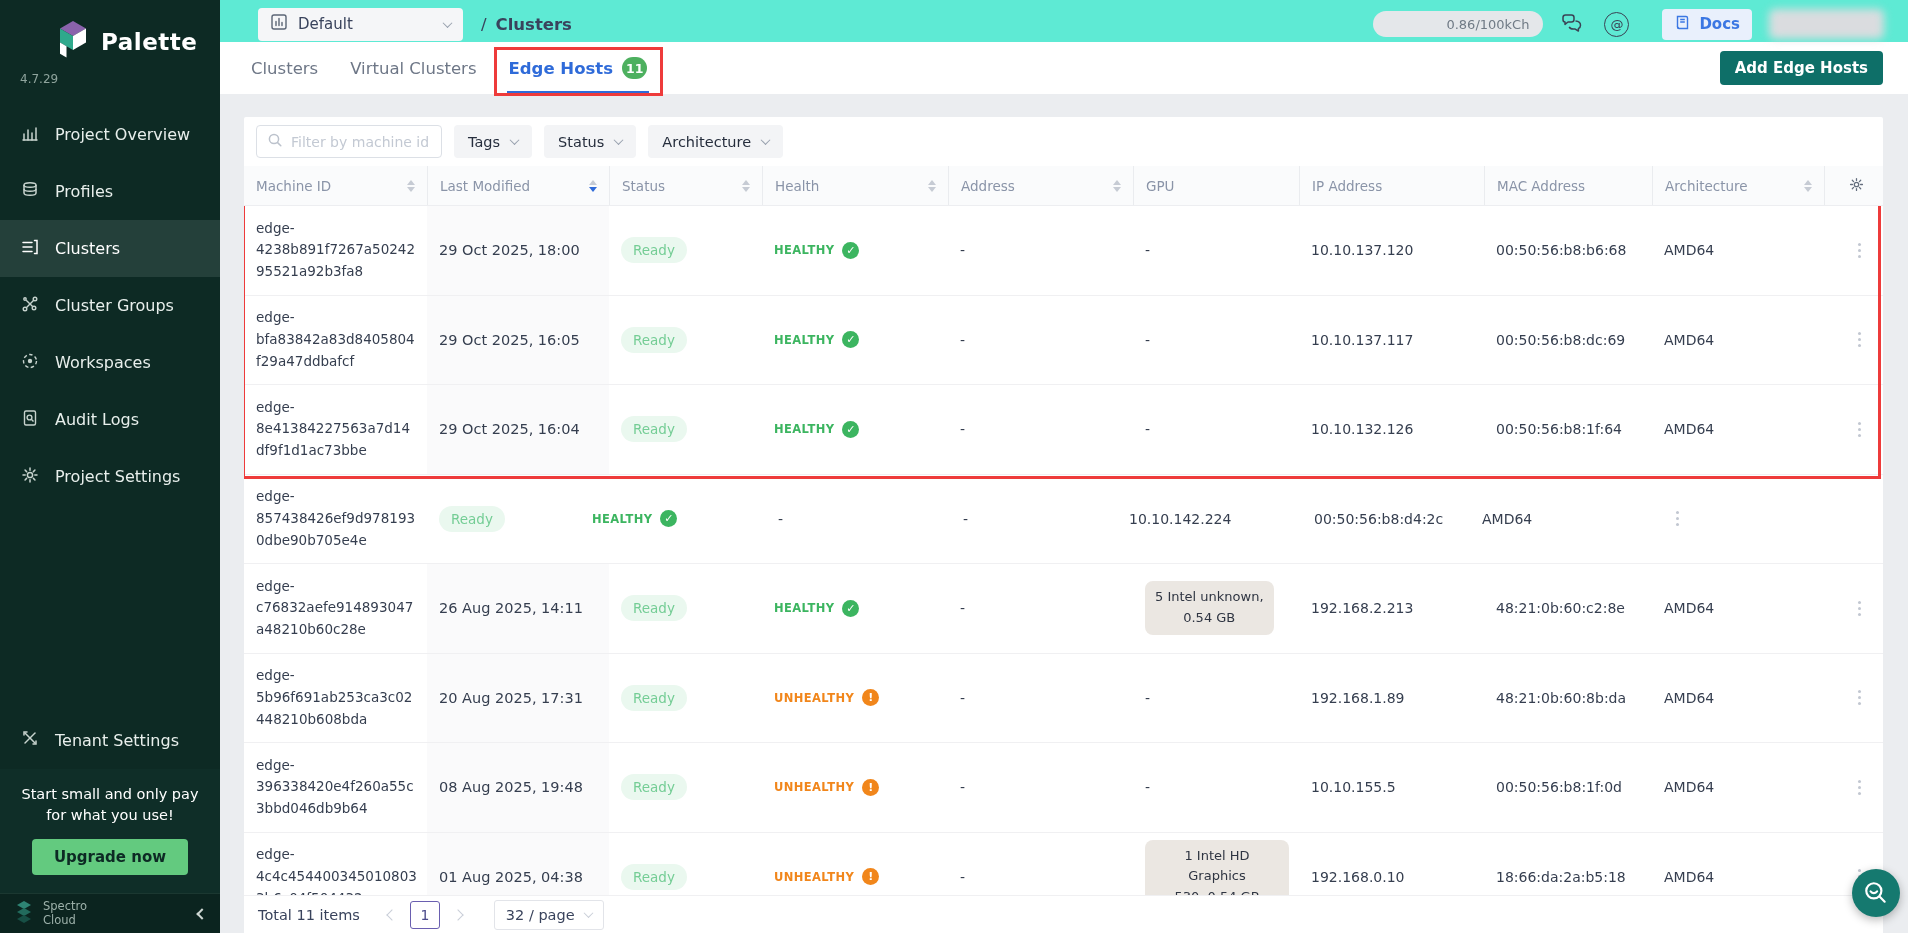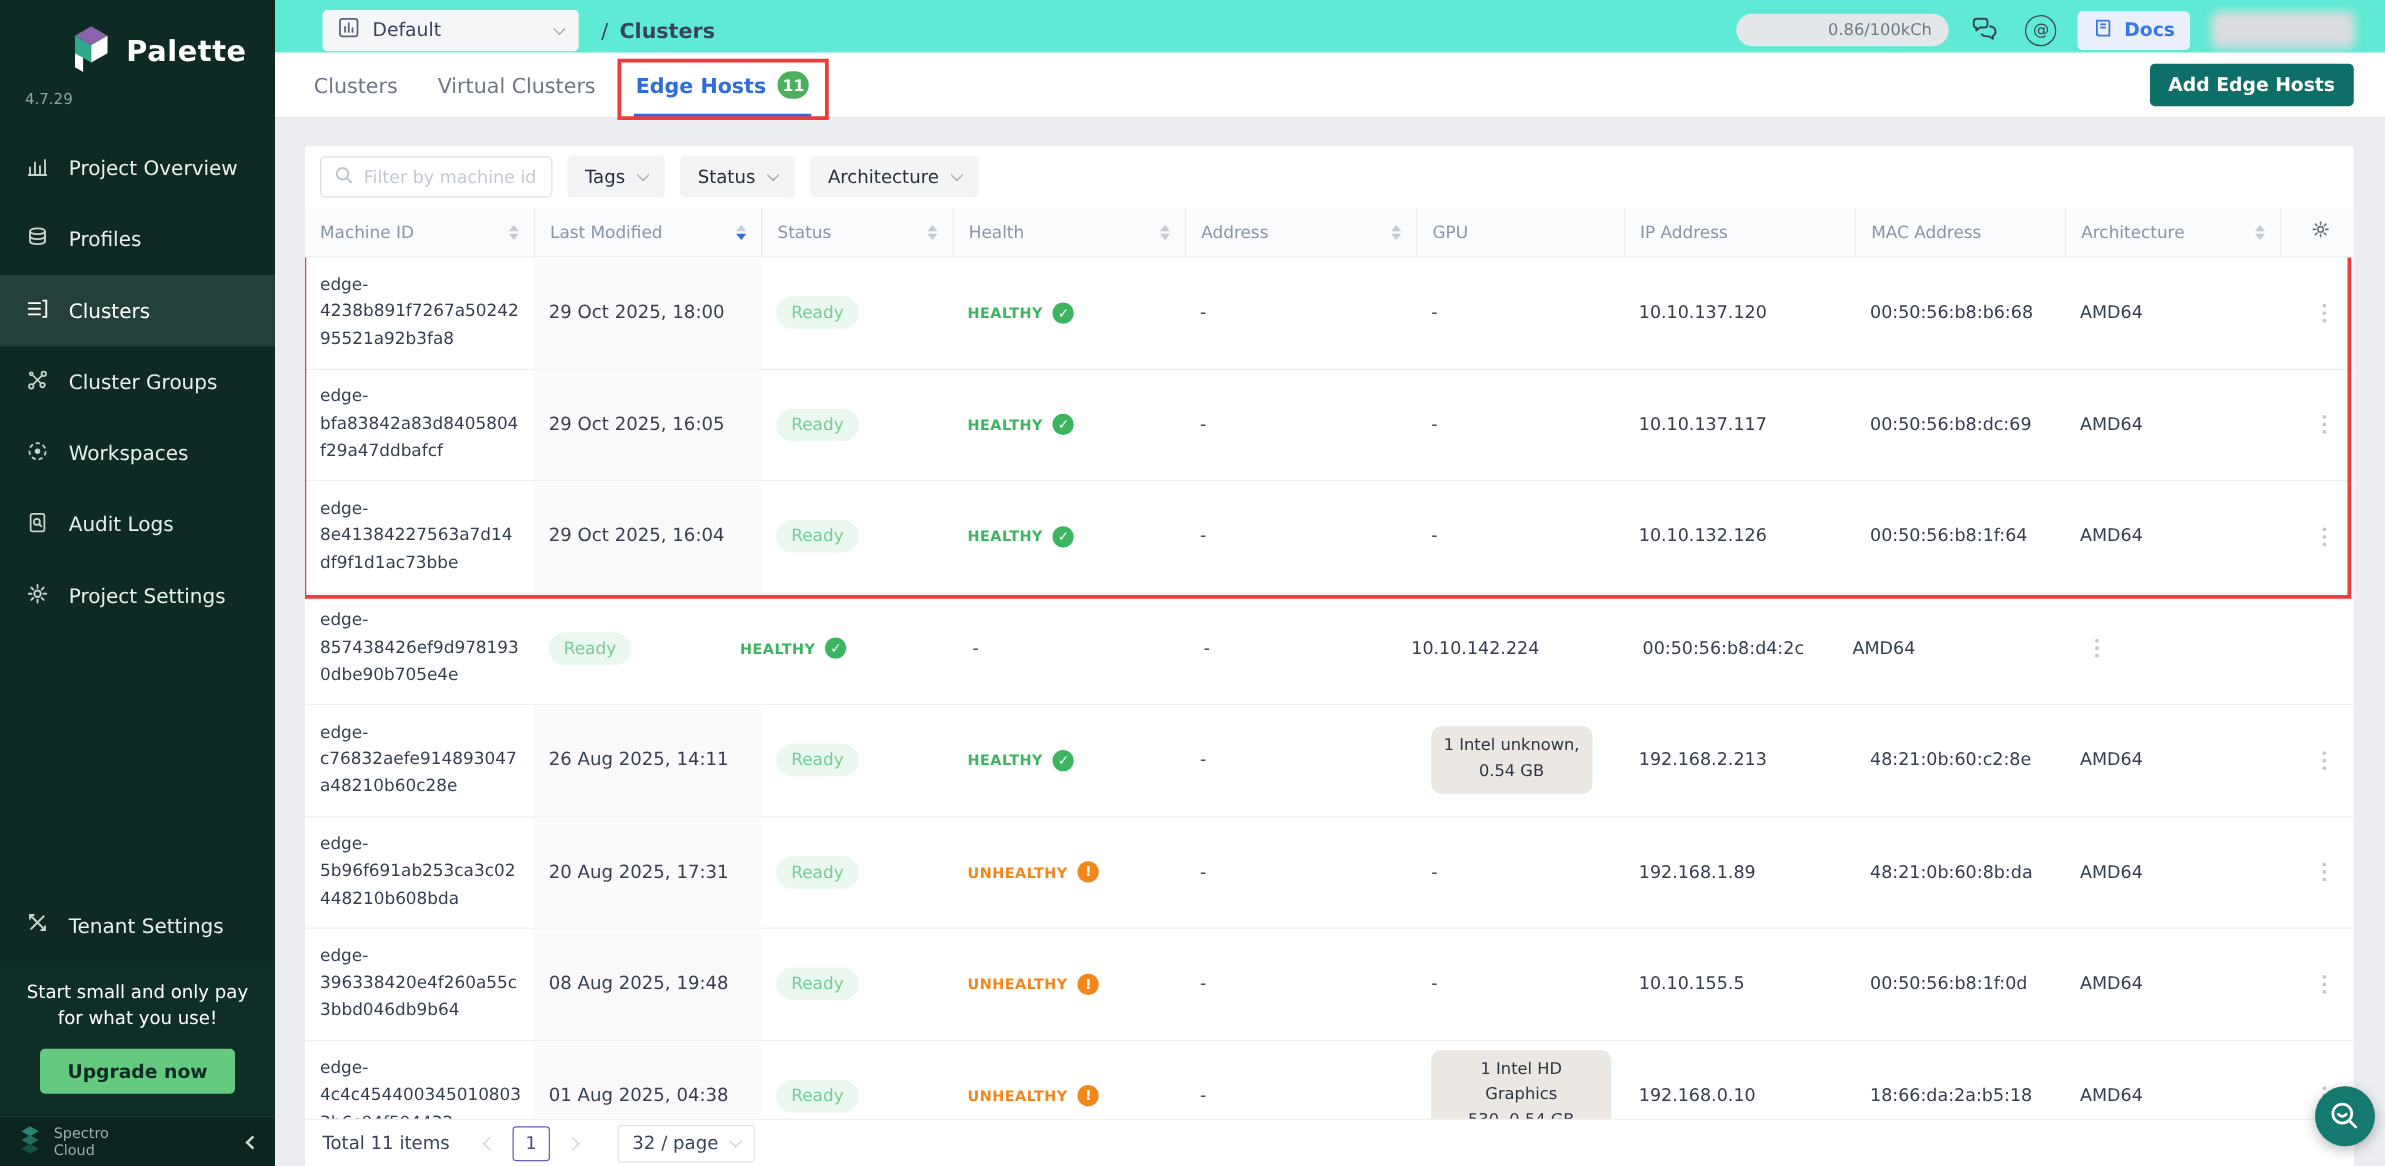"Docs" .docs-pill { margin-left: none -> 16px }
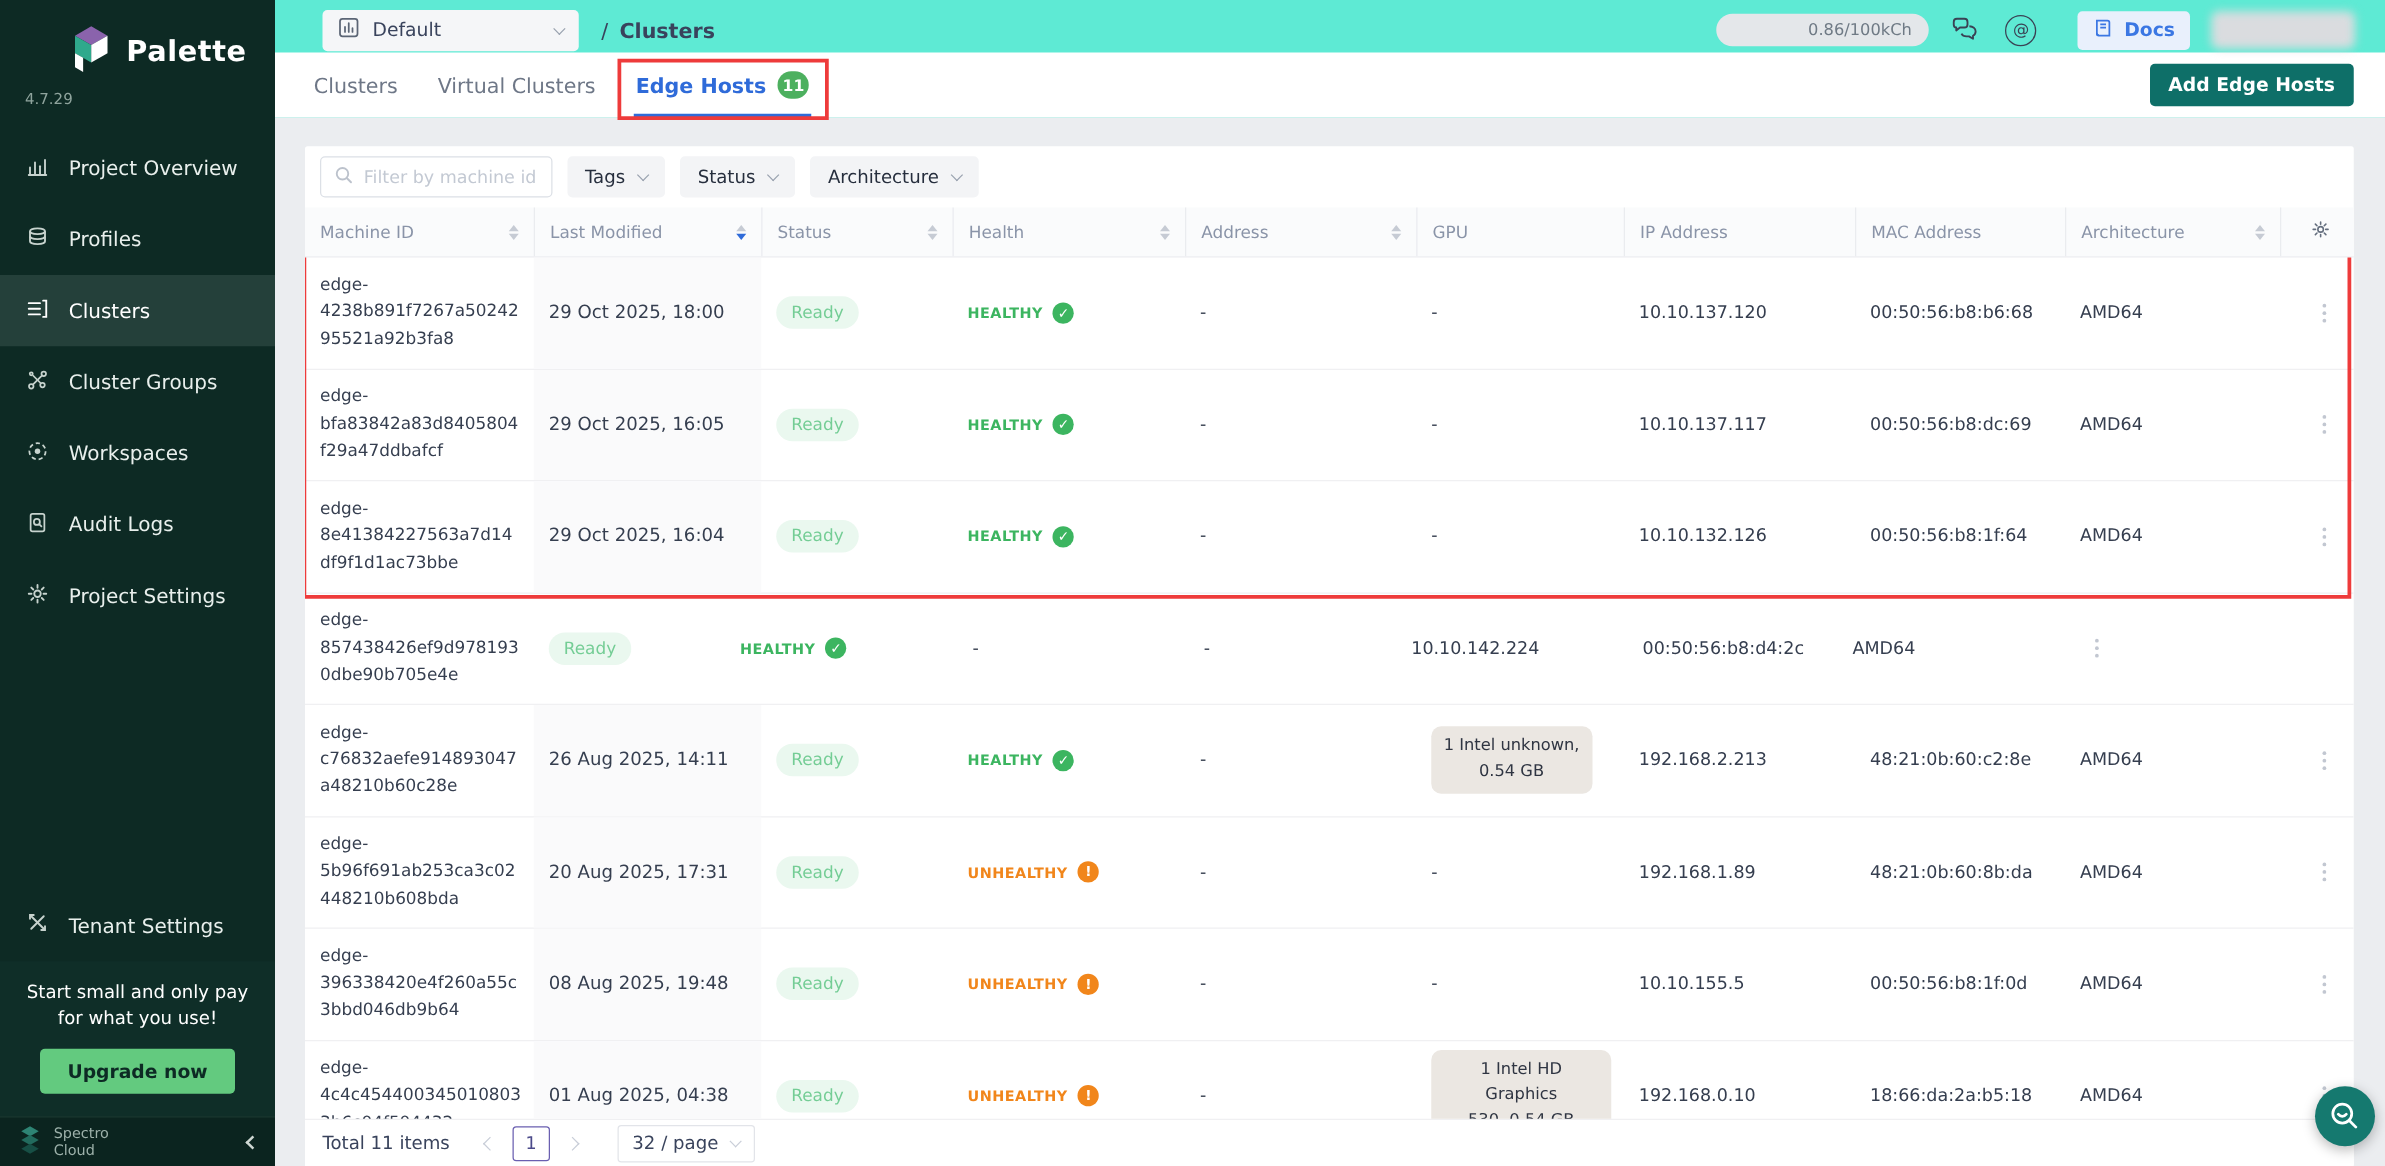"1 Intel unknown," div { text: 1 -> 5 }
